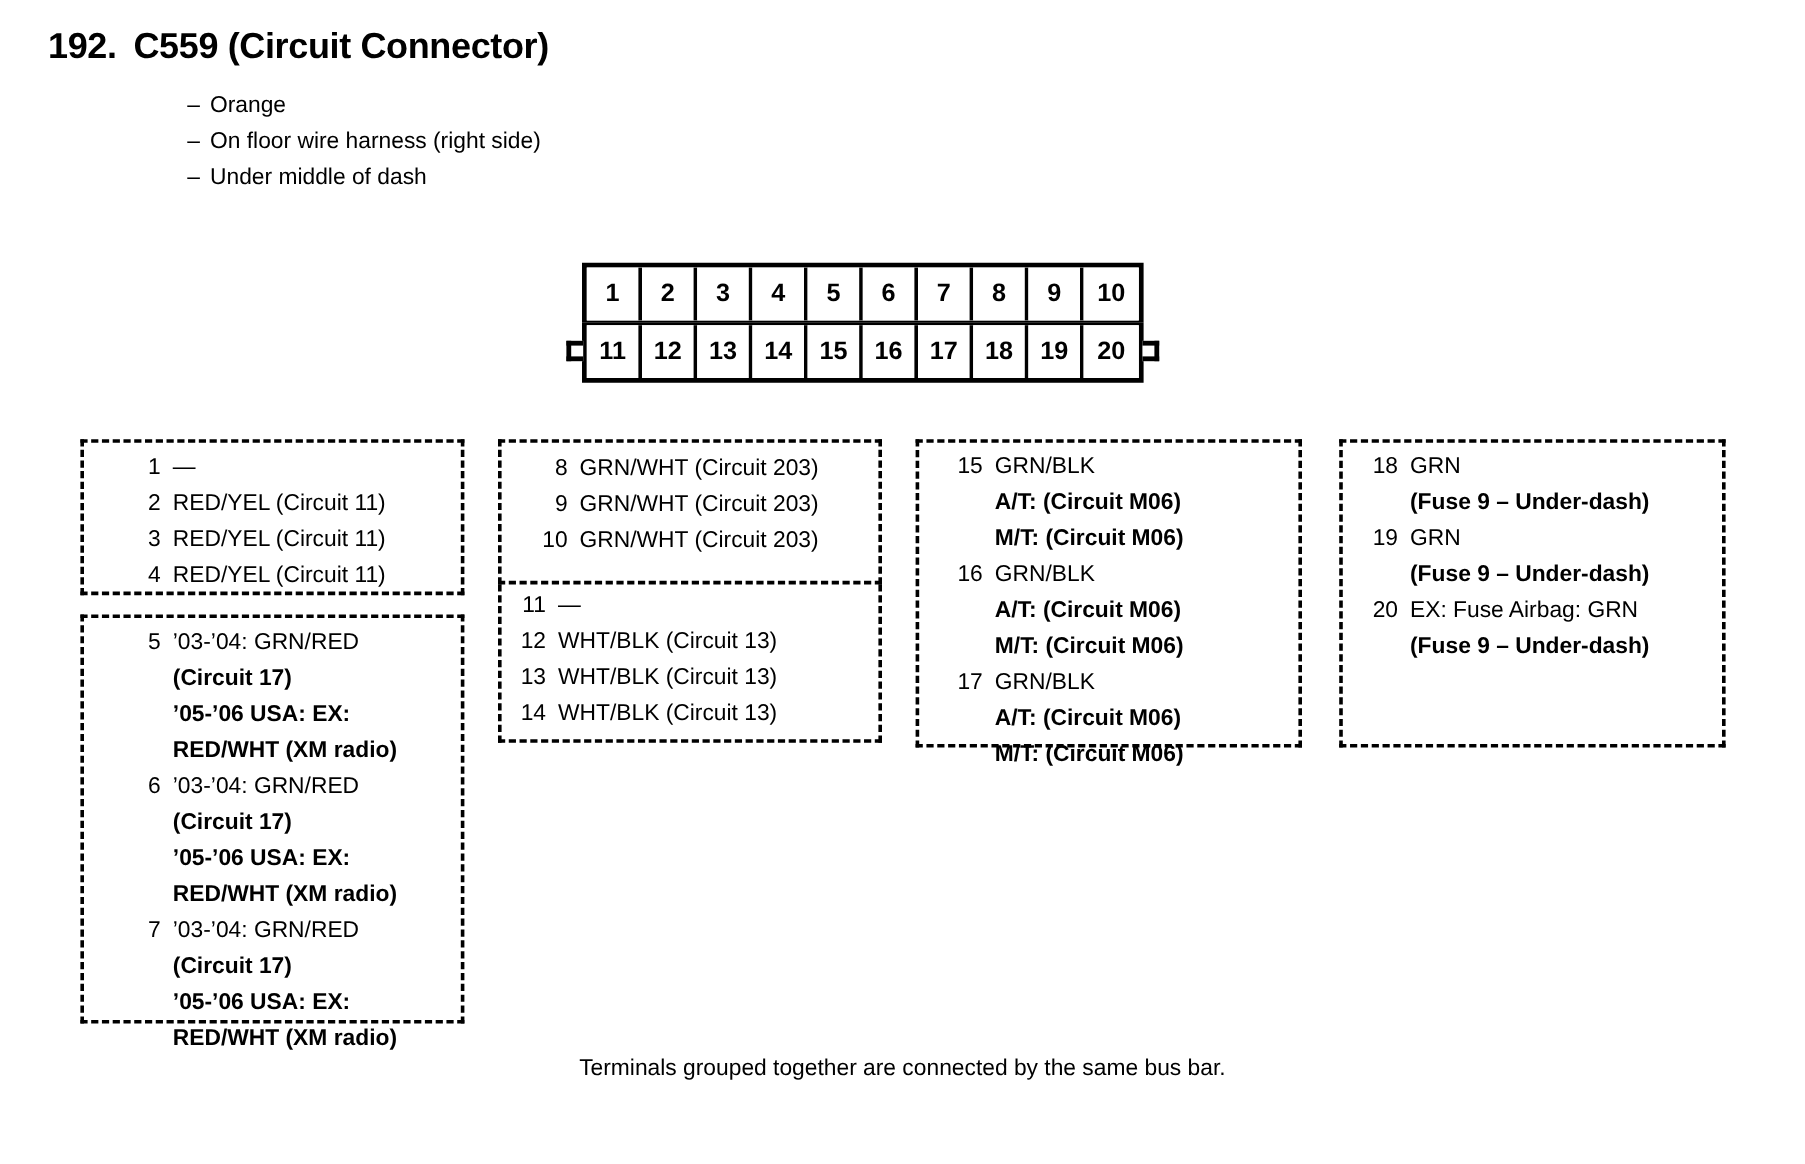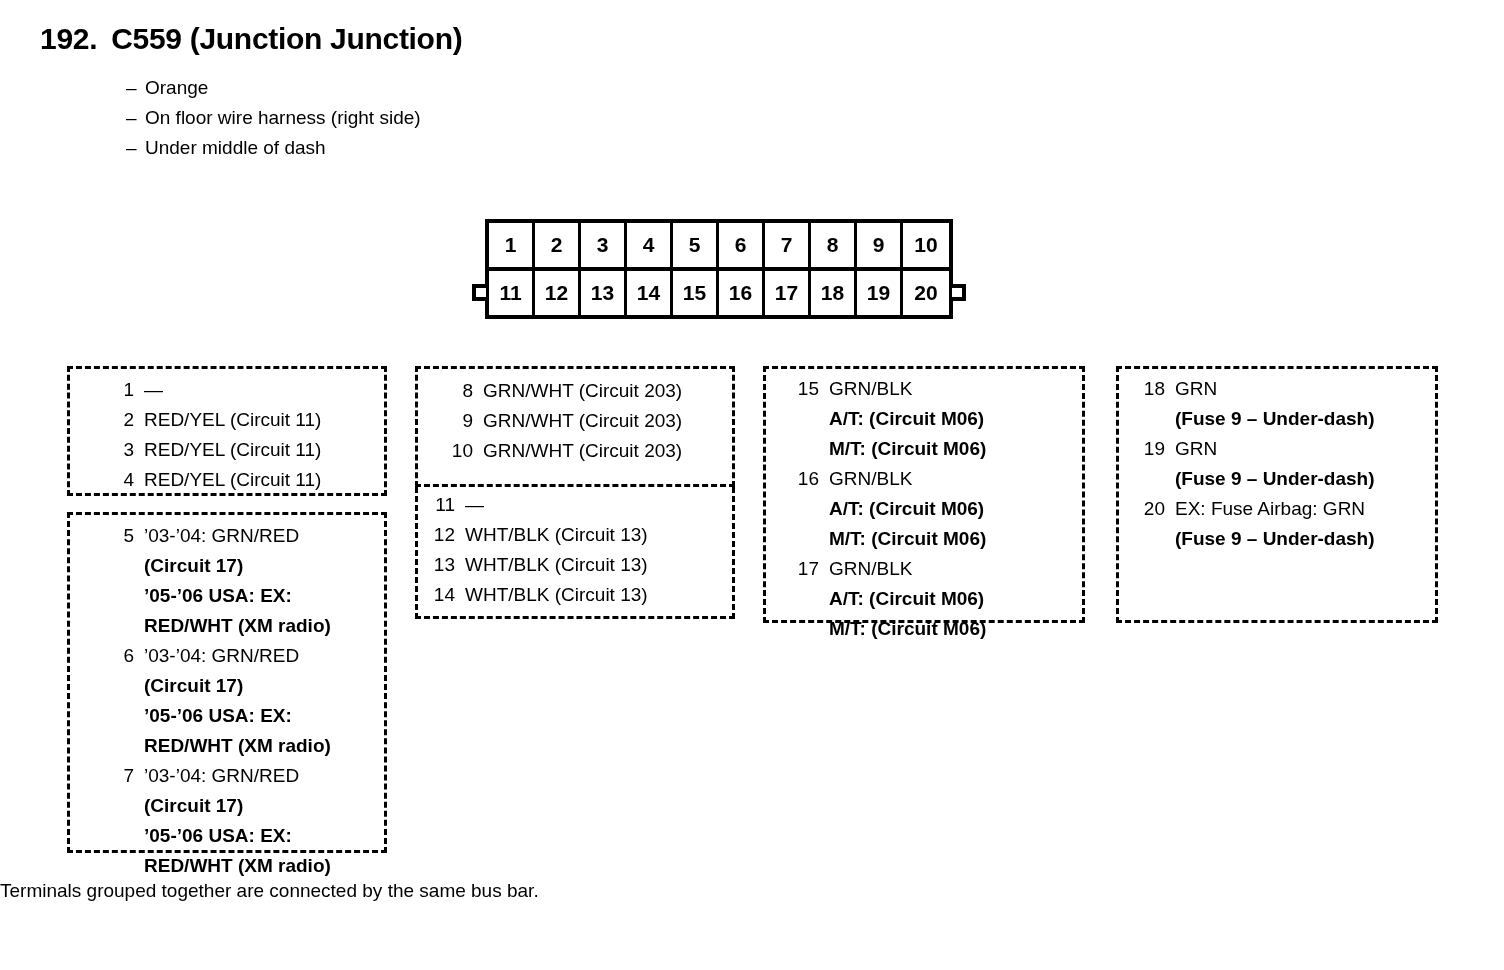"C559 (Junction Junction)" span { text: Junction Junction -> Circuit Connector }
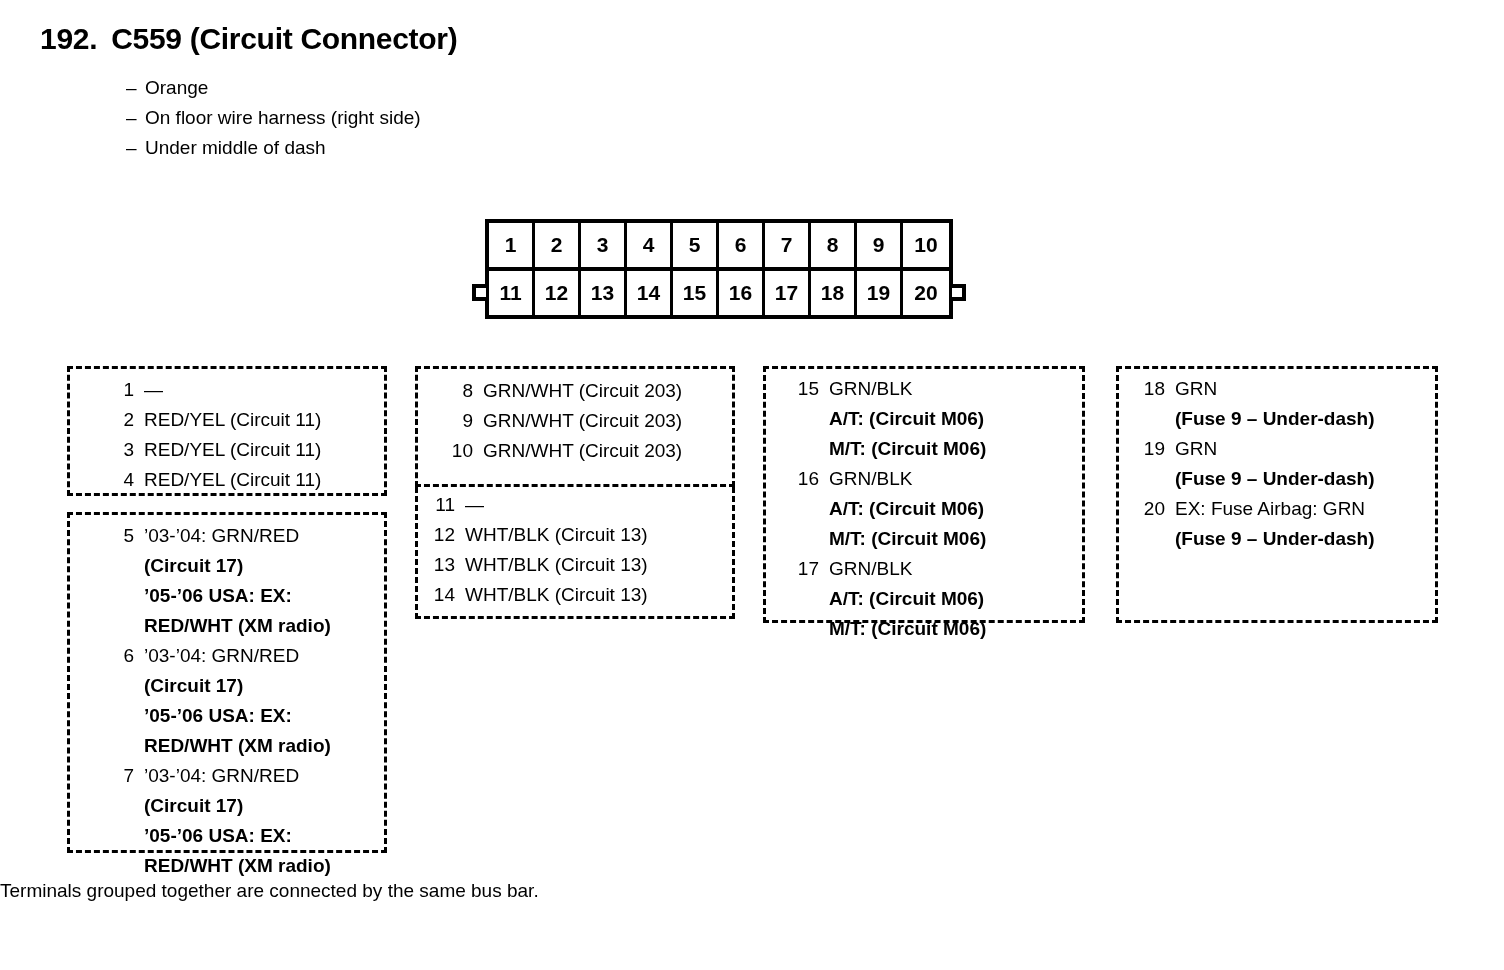"– Orange" .subtitle-row { margin-left: none -> 30px }
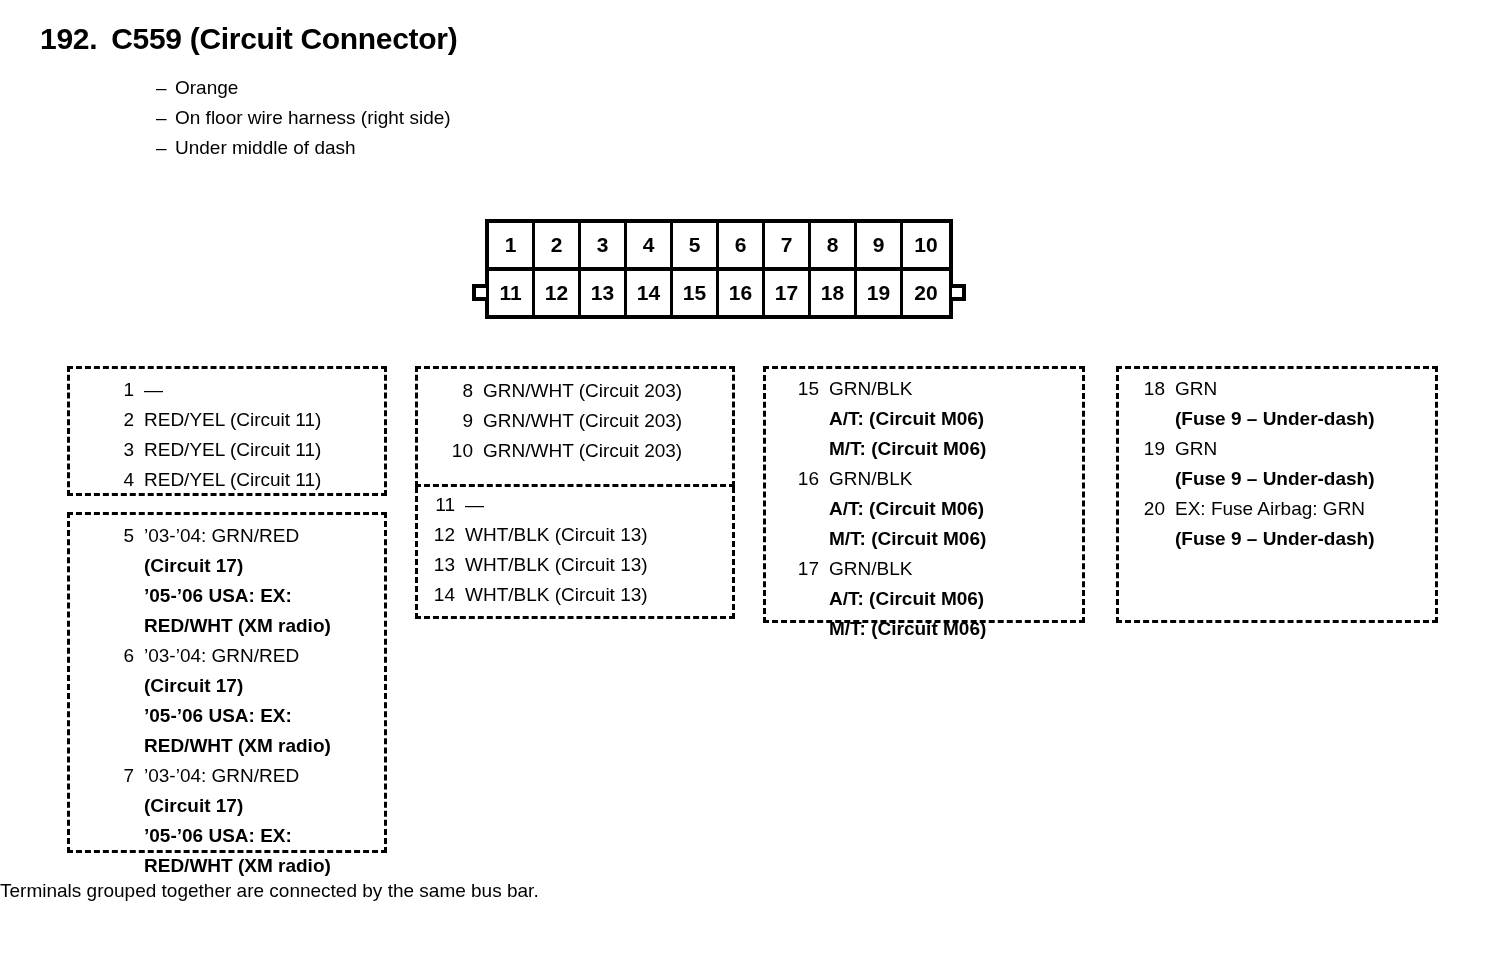"Terminals grouped together are connected" .footer-note { text-align: none -> center }
